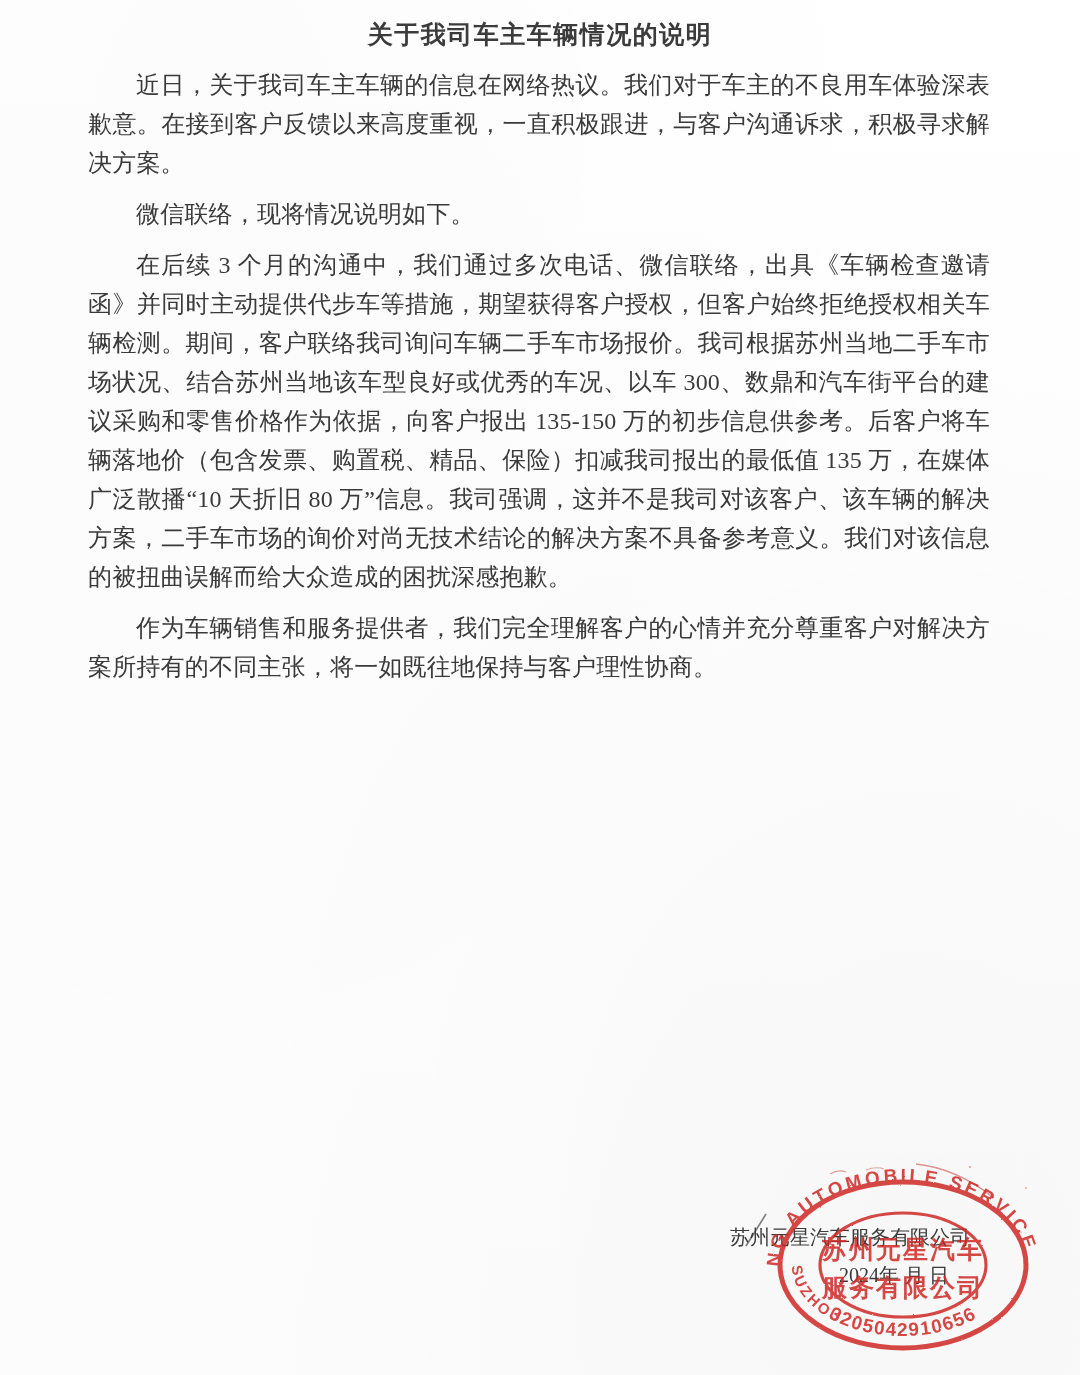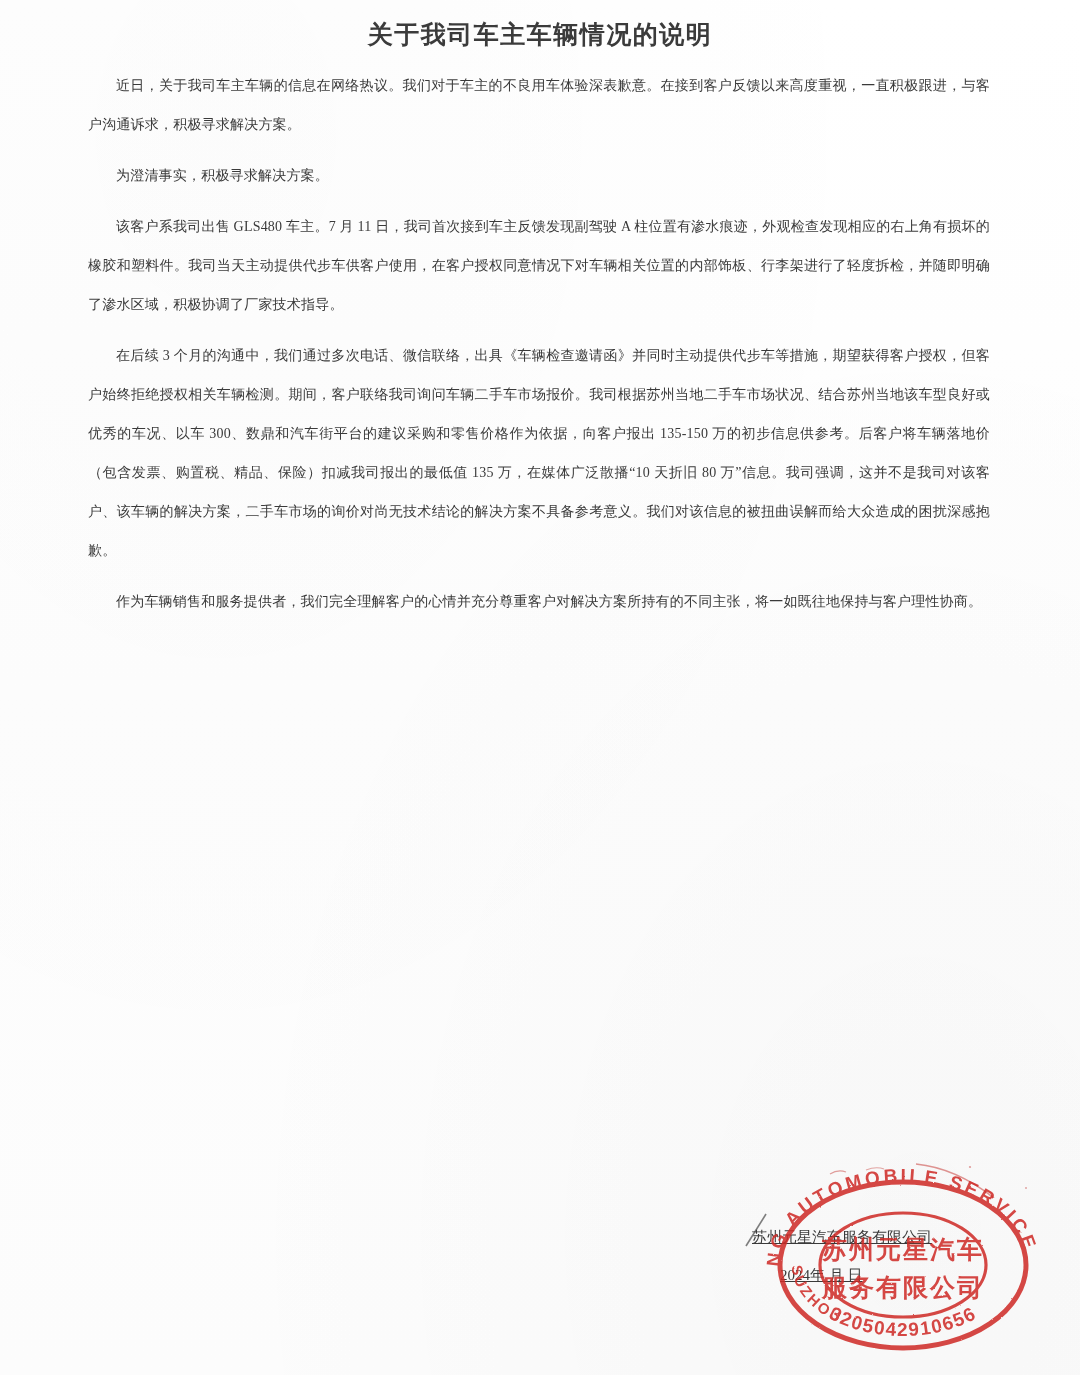"近日，关于我司车主车辆的信息在网络热议。我们对于车主的不良用车体验深表歉意。在接" p.para { font-size: 14px -> 24px }
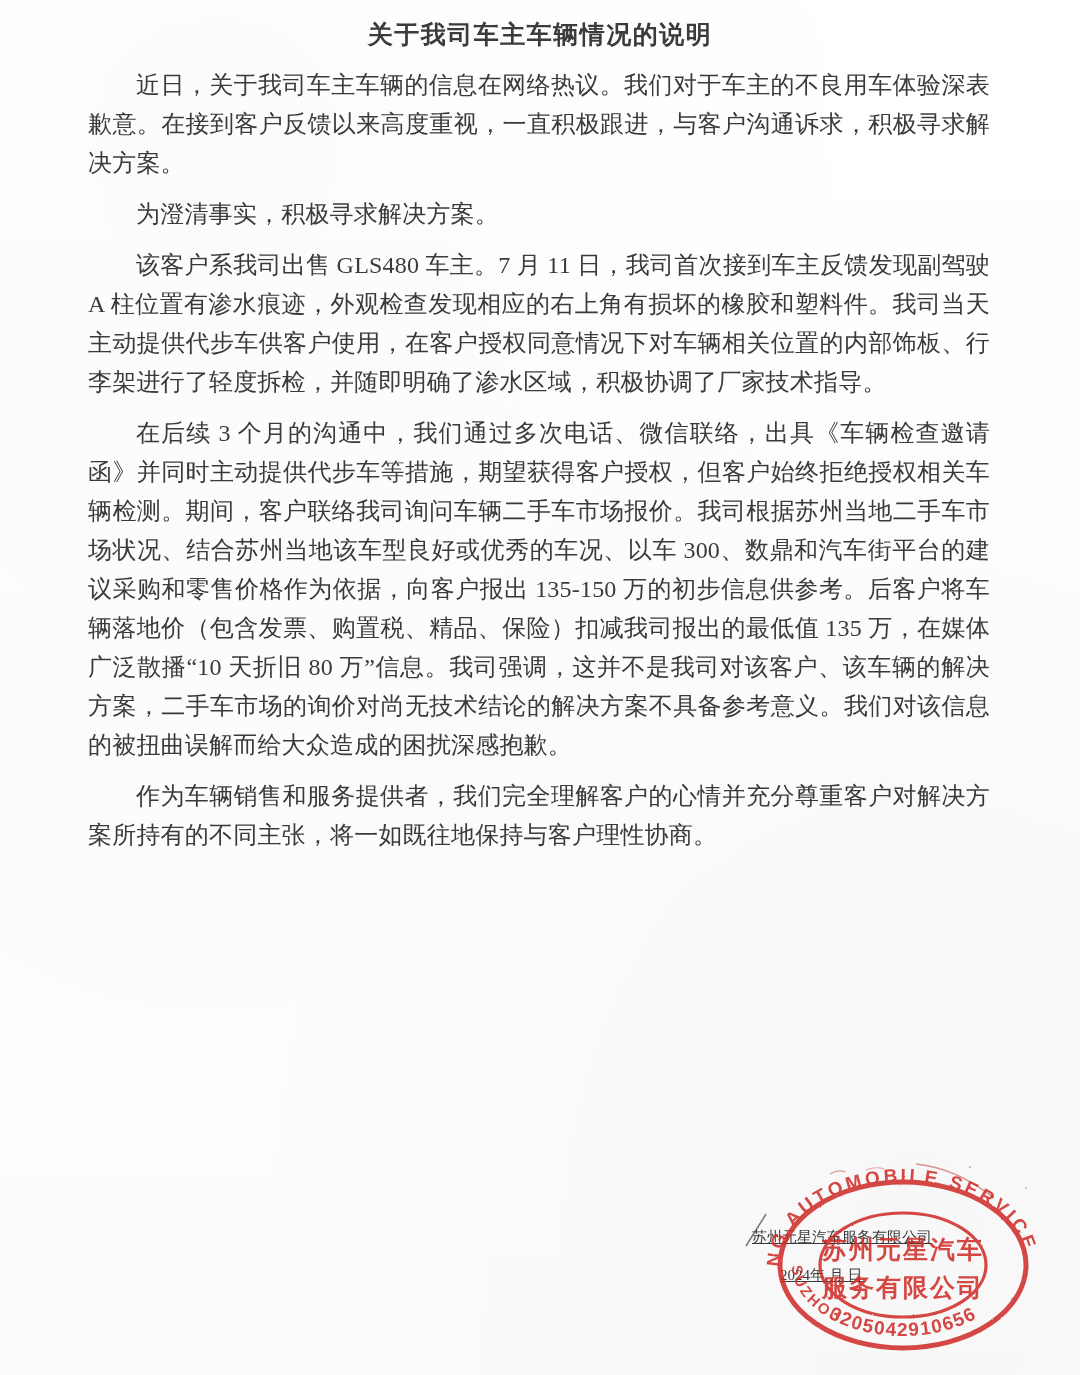"为澄清事实，积极寻求解决方案。" p.para { text: 为澄清事实，积极寻求解决方案 -> 微信联络，现将情况说明如下 }
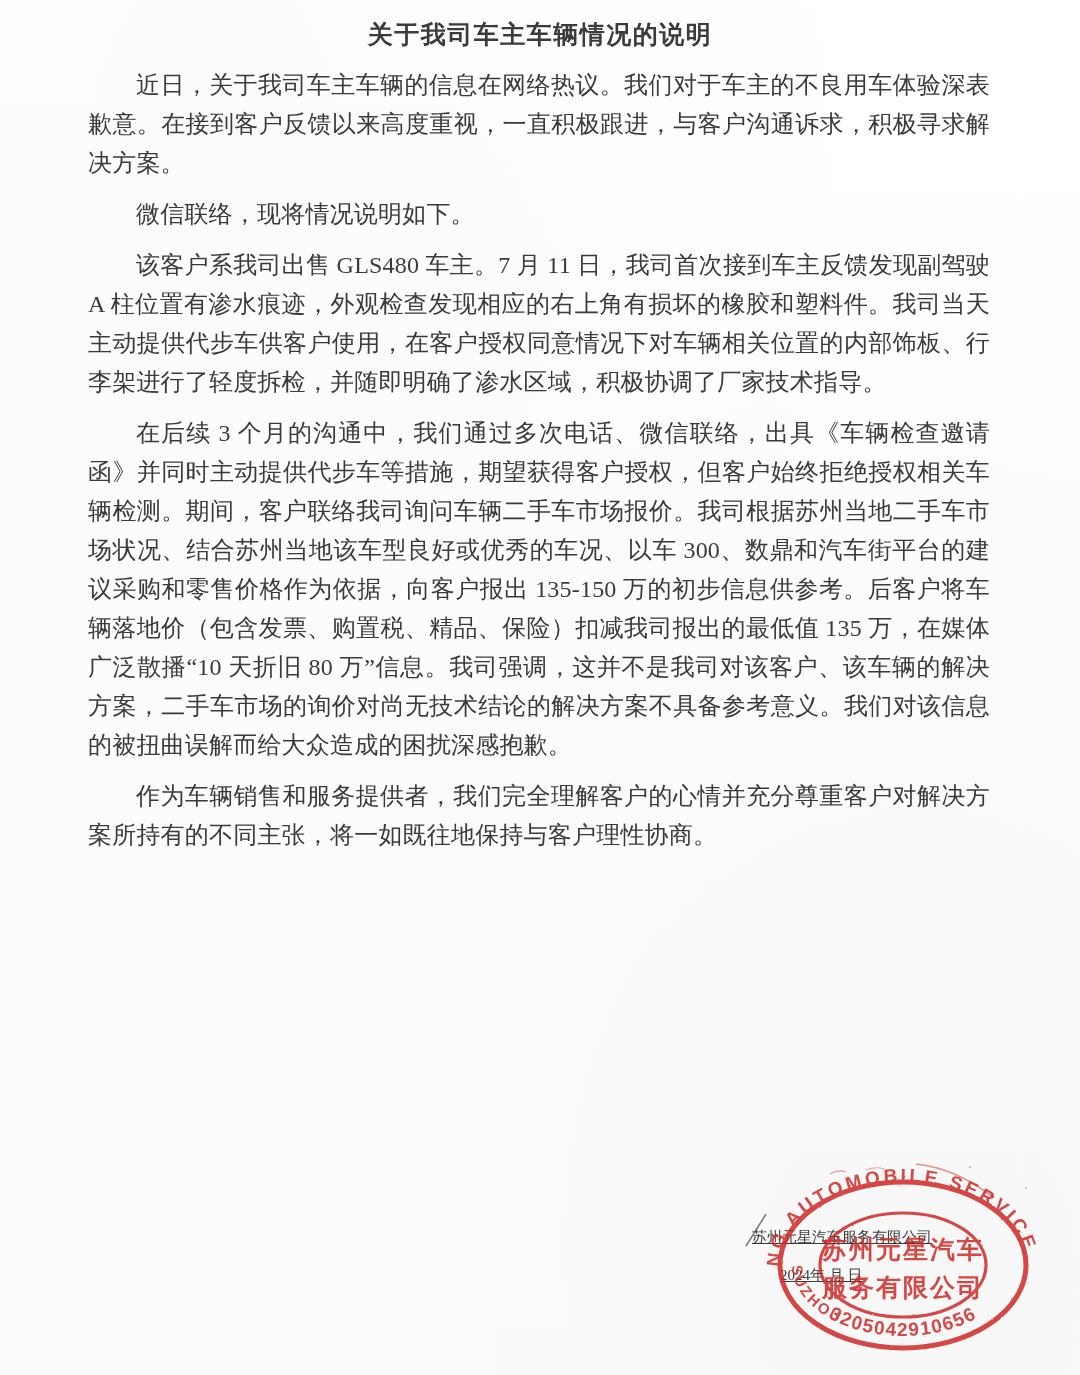"该客户系我司出售 GLS480 车主。7 月 11" p.para { html: <p>该客户系我司出售 GLS480 车主。7 月 11 日，我司首次接到车主反馈发现副驾驶 A 柱位置有渗水痕迹，外观检查发现相应的右上角有损坏的橡胶和塑料件。我司当天主动提供代步车供客户使用，在客户授权同意情况下对车辆相关位置的内部饰板、行李架进行了轻度拆检，并随即明确了渗水区域，积极协调了厂家技术指导。</p> -> none }
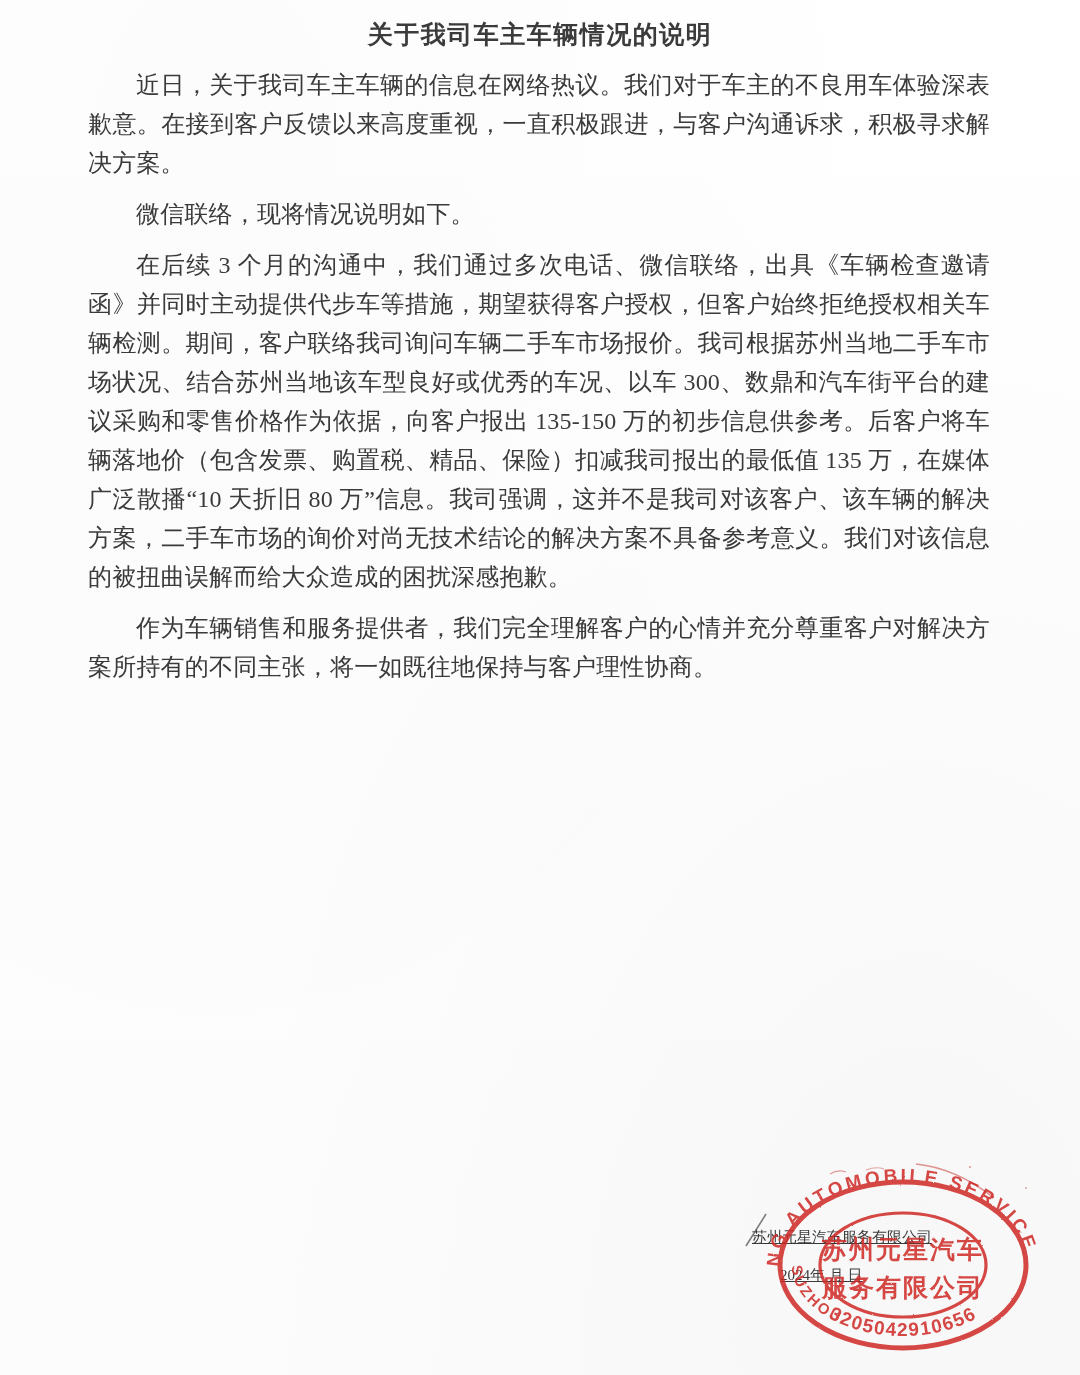"苏州元星汽车服务有限公司" .signature-block { font-size: 15px -> 20px; left: 752px -> 730px; text-decoration: underline -> none }
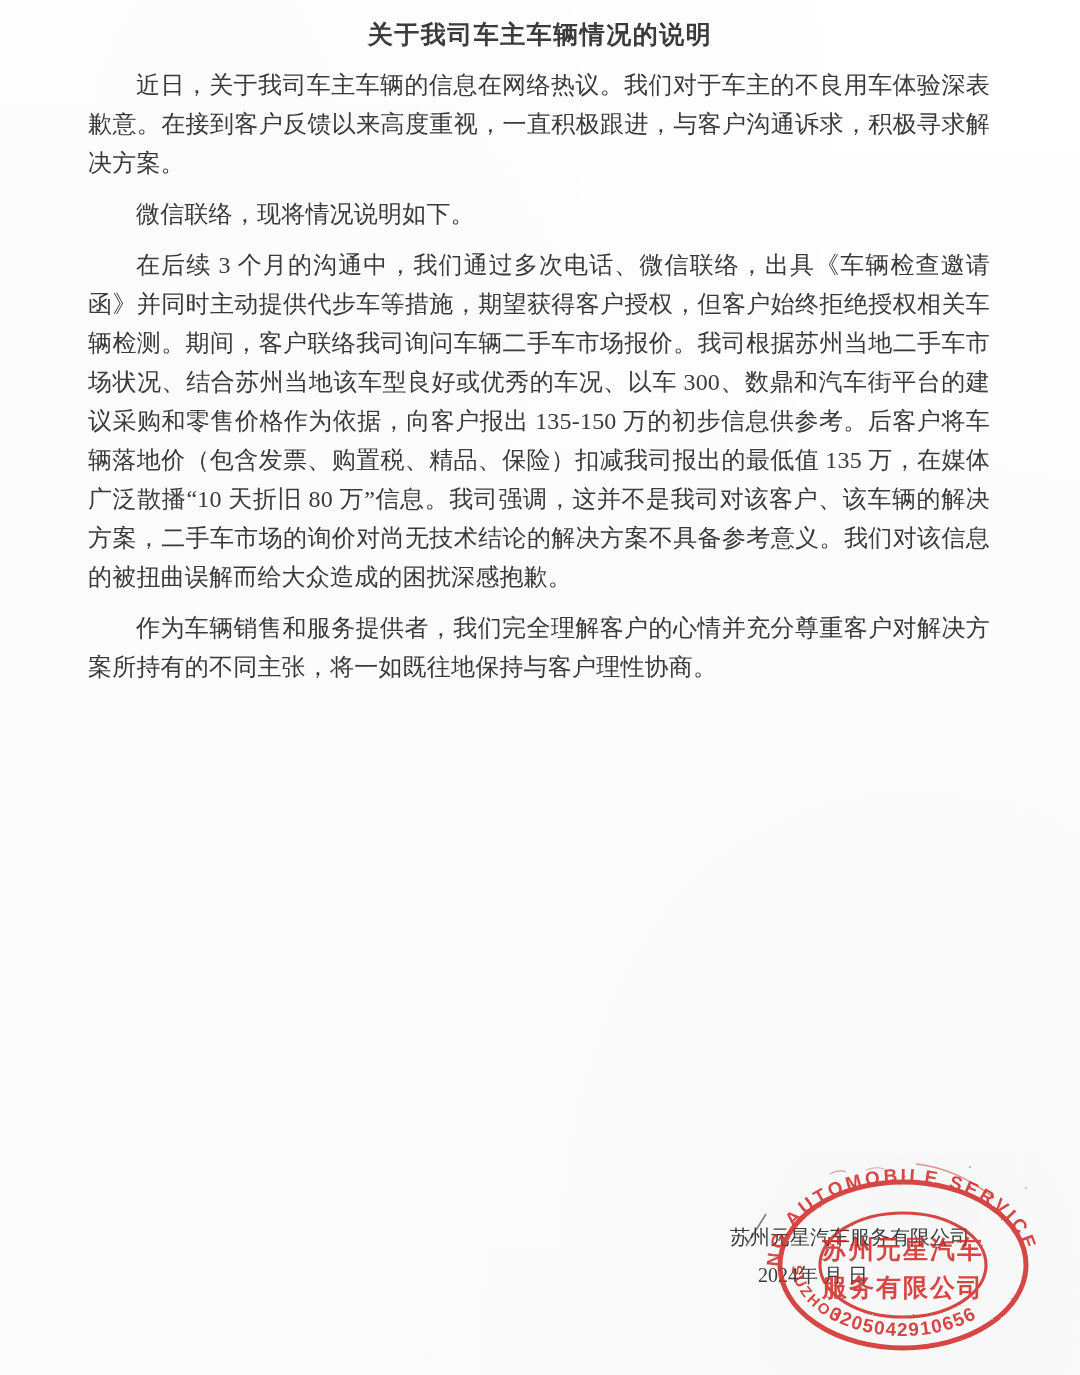"2024年 月 日" .sig-date { text-align: none -> center }
